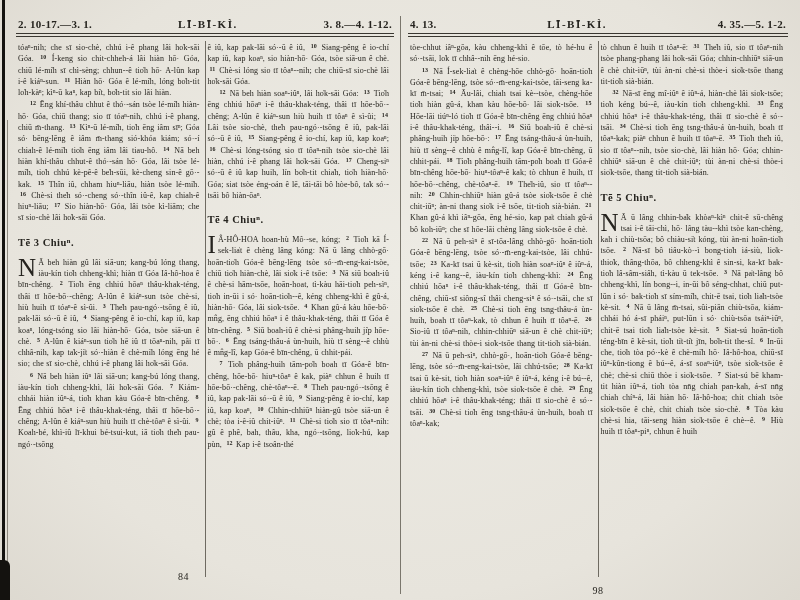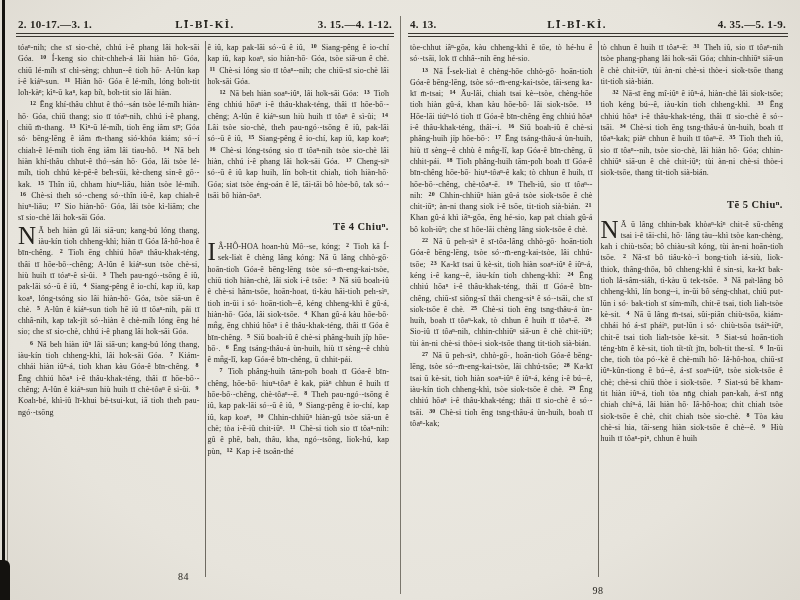"3. 15.—4. 1-12." span { text: 15 -> 8 }
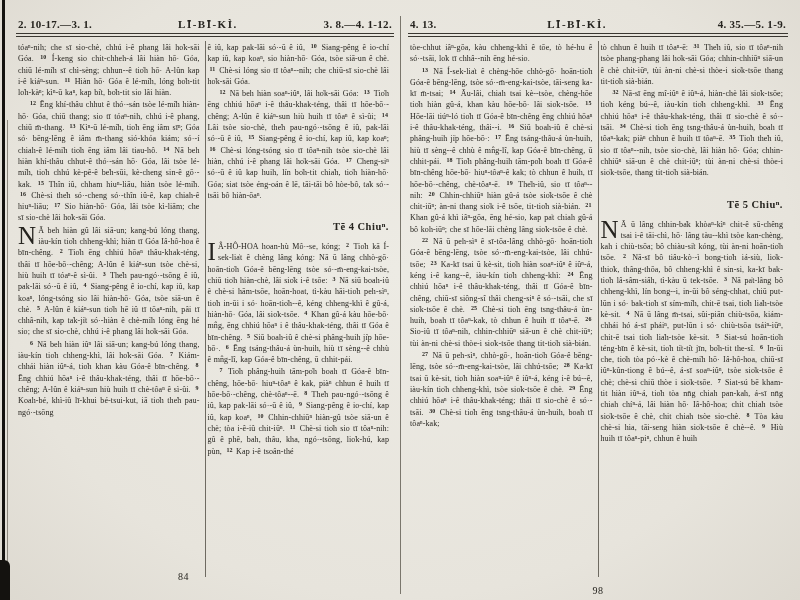"4. 35.—5. 1-9." span { text: 1-9 -> 1-2 }
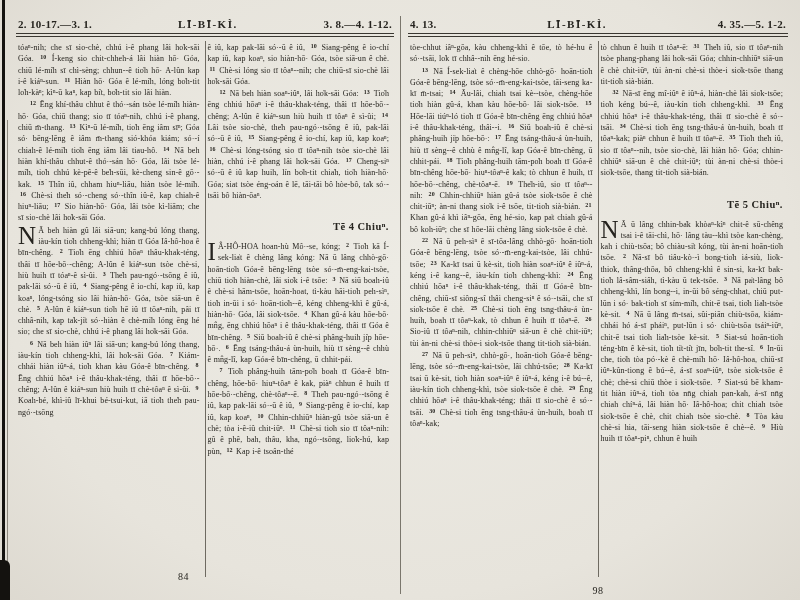"Tē 5 Chiuⁿ." .chapter-heading { margin: 20px 0 9px 0 -> 13px 0 9px 0; text-align: right -> left }
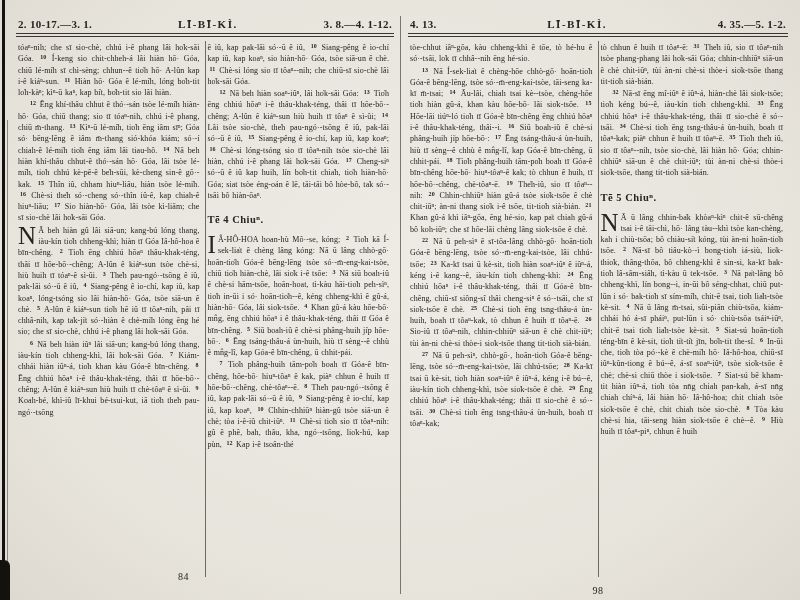"Tē 3 Chiuⁿ." h3.chapter-heading { html: none -> <h3>Tē 3 Chiuⁿ.</h3> }
